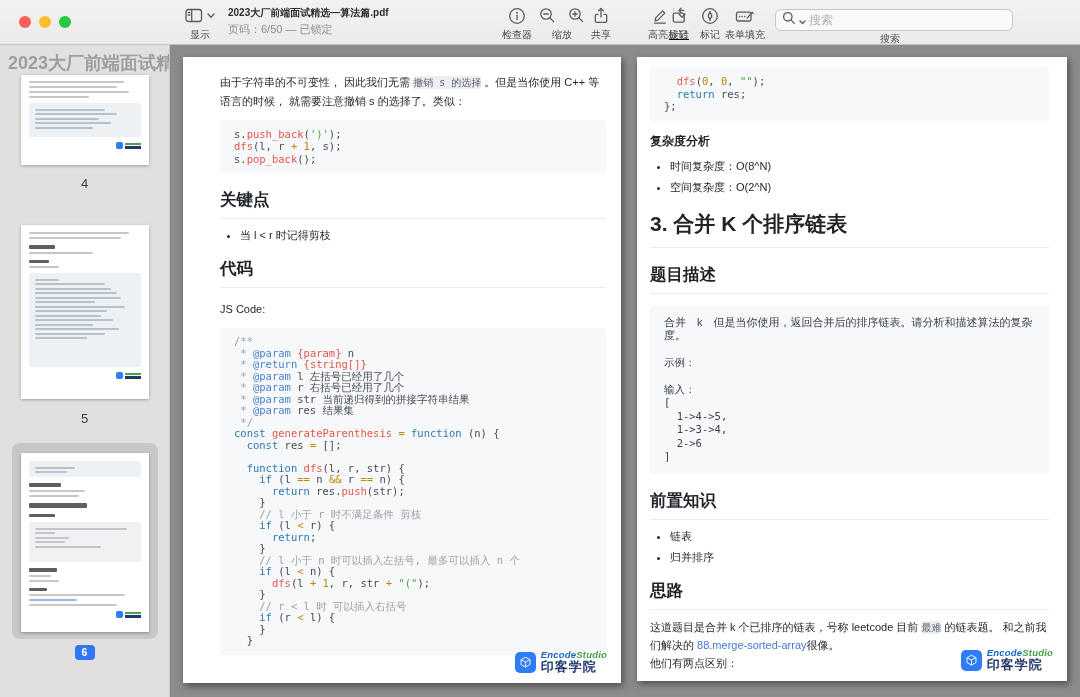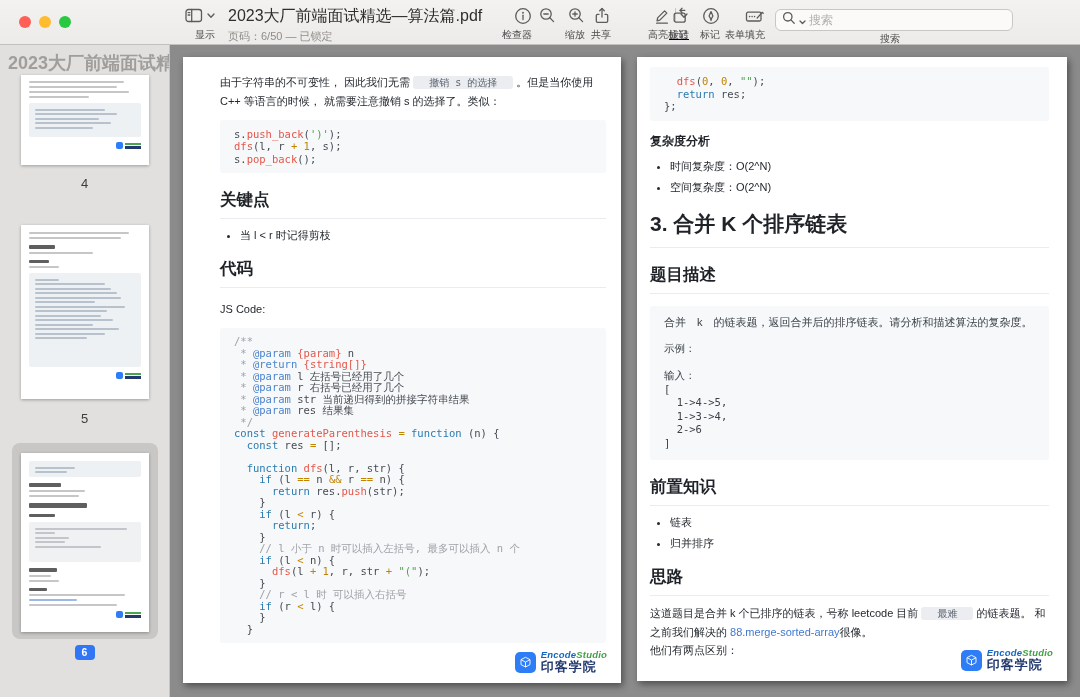"2023大厂前端面试精选—算法篇.pdf" .doc-title { font-size: 16px -> 10px; font-weight: 400 -> 700 }
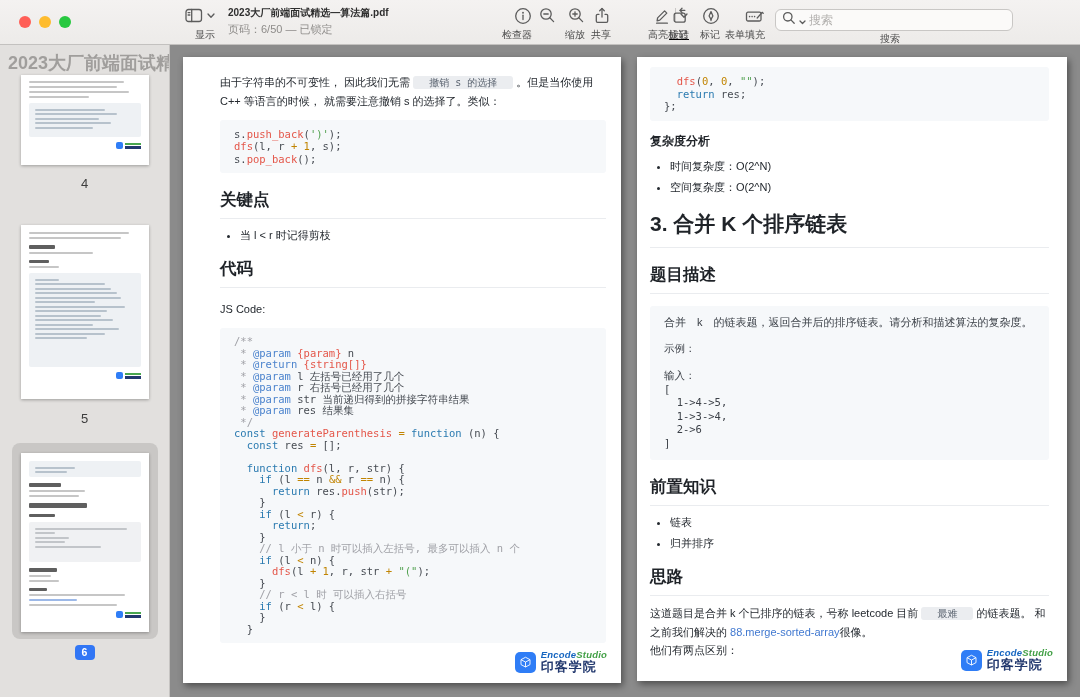"显示" .tool { align-items: flex-end -> center }
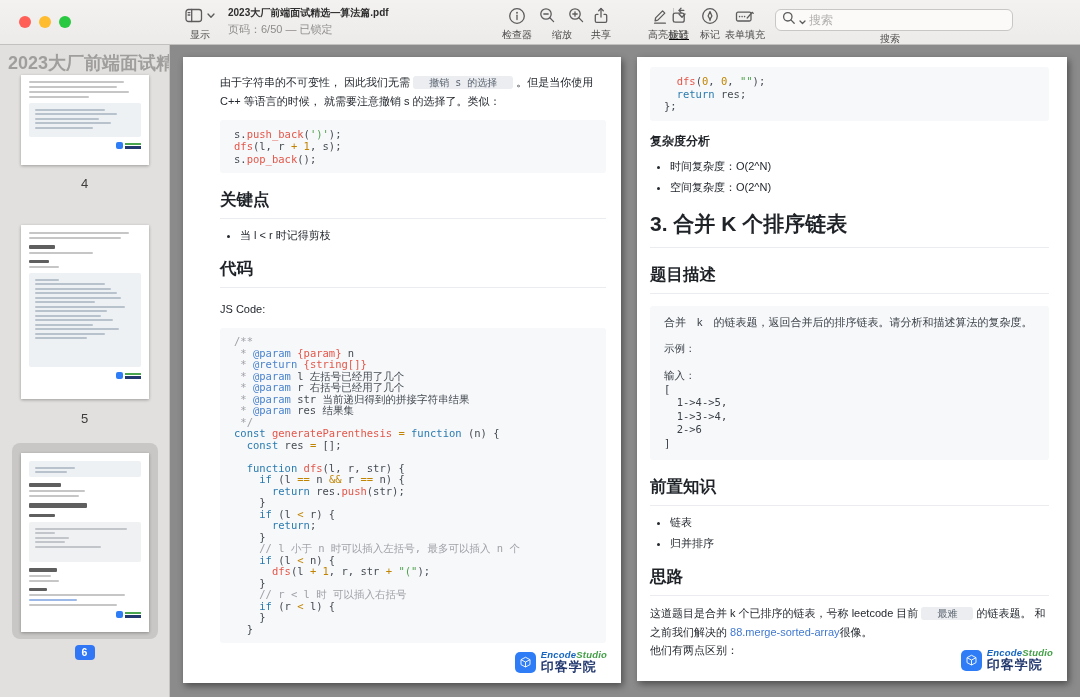"撤销 s 的选择" .inline-code { padding: 1px 16px -> 1px 0 }
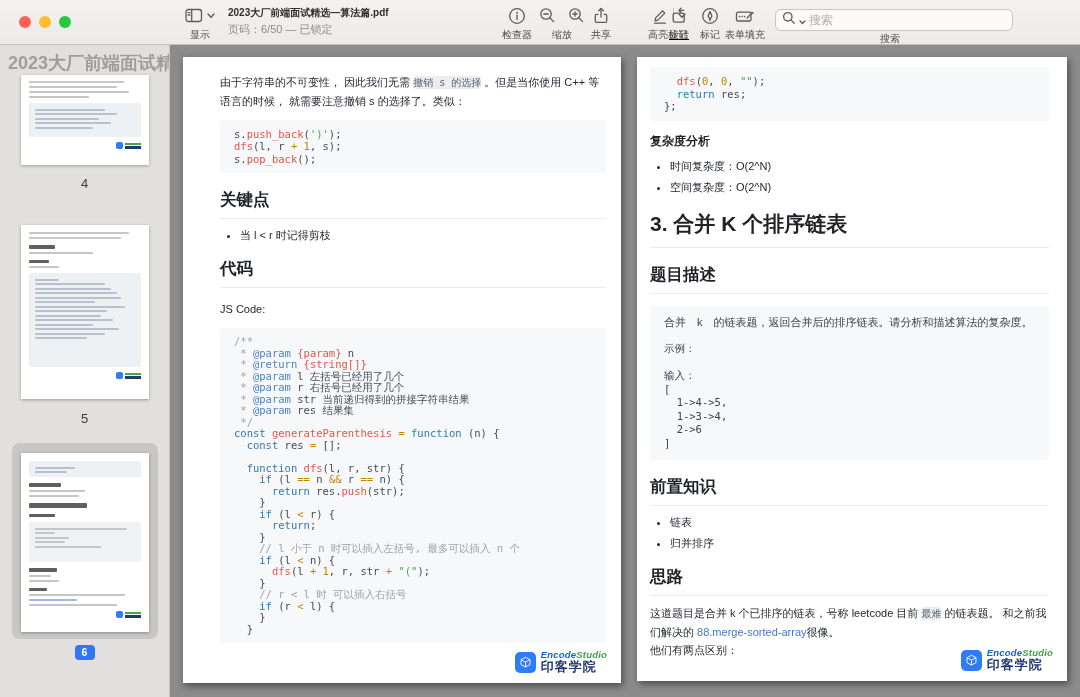"时间复杂度：O(2^N)" li { text: 2 -> 8 }
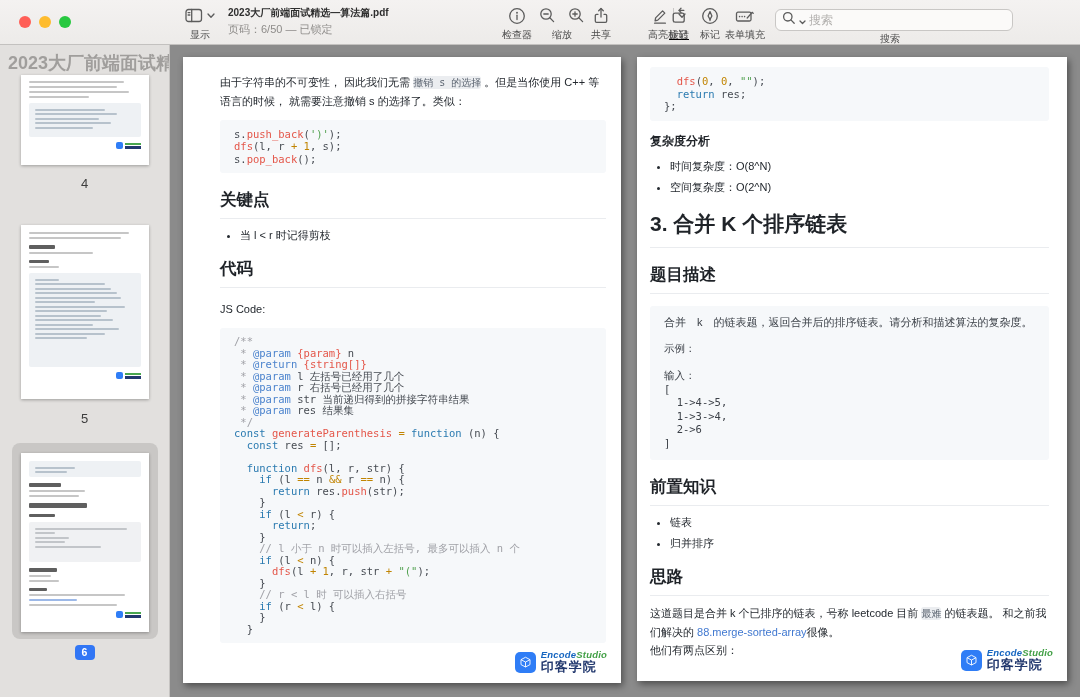"合并 k 的链表题，返回合并后的排序链表。请分析和描述算法的复杂度。" p.q-line1 { text: 的链表题 -> 但是当你使用 }
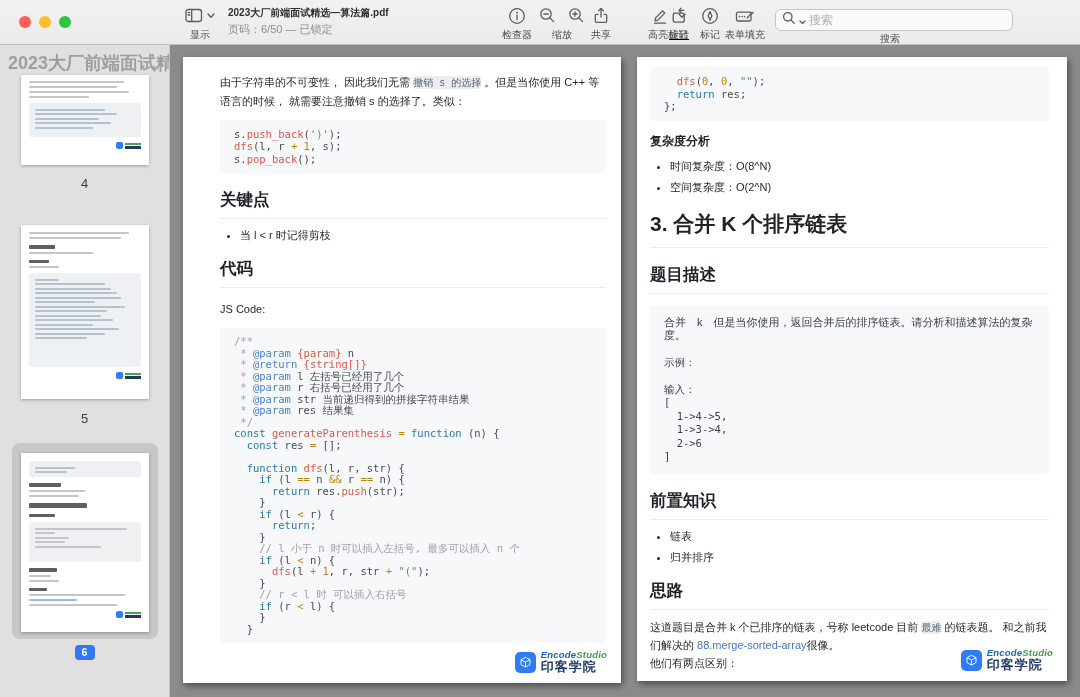"// l 小于 r 时不满足条件" div.cl { html: none -> <div><span> // l 小于 r 时不满足条件 剪枝</span></div> }
